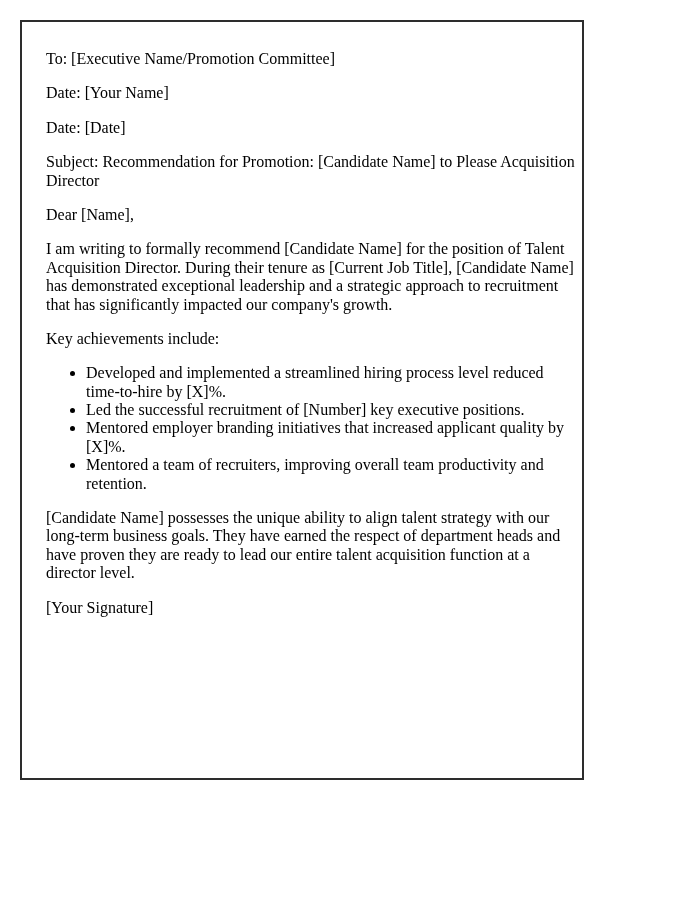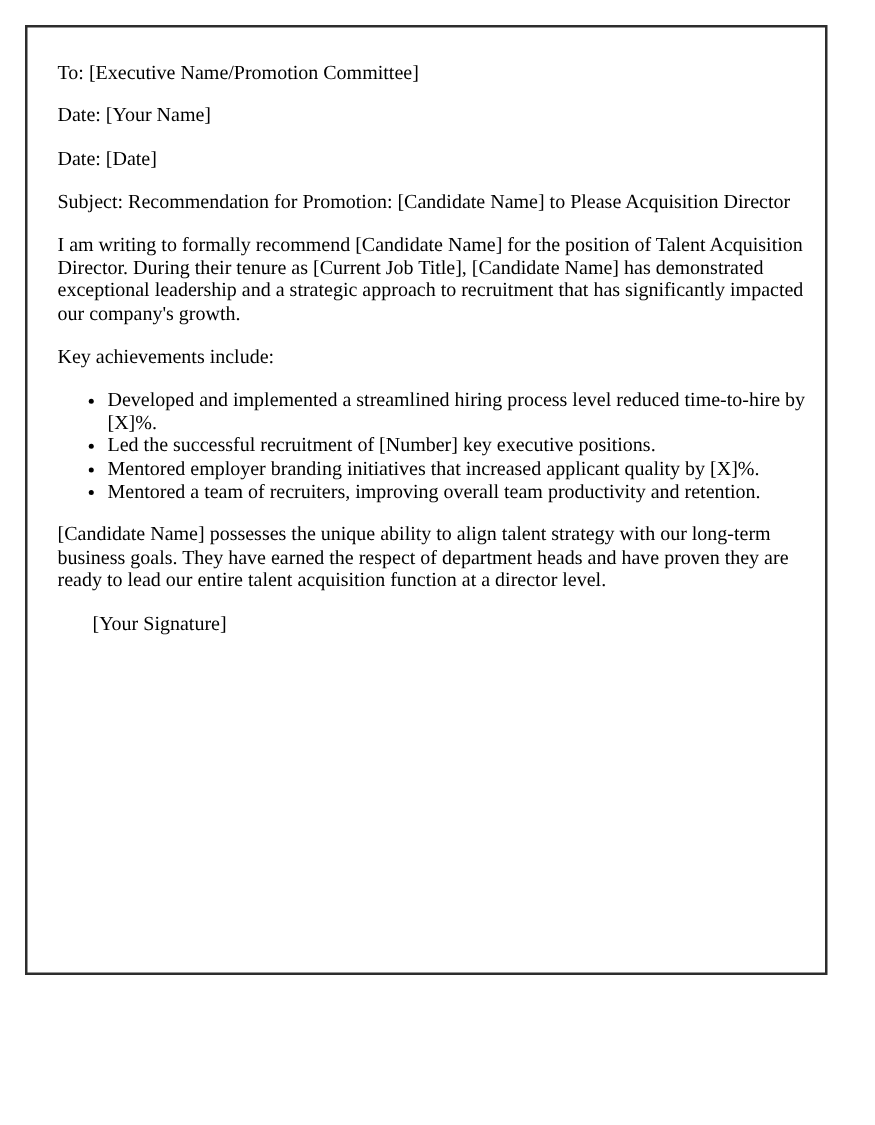"To: [Executive Name/Promotion Committee]" .letter-container { width: 642px -> 564px }
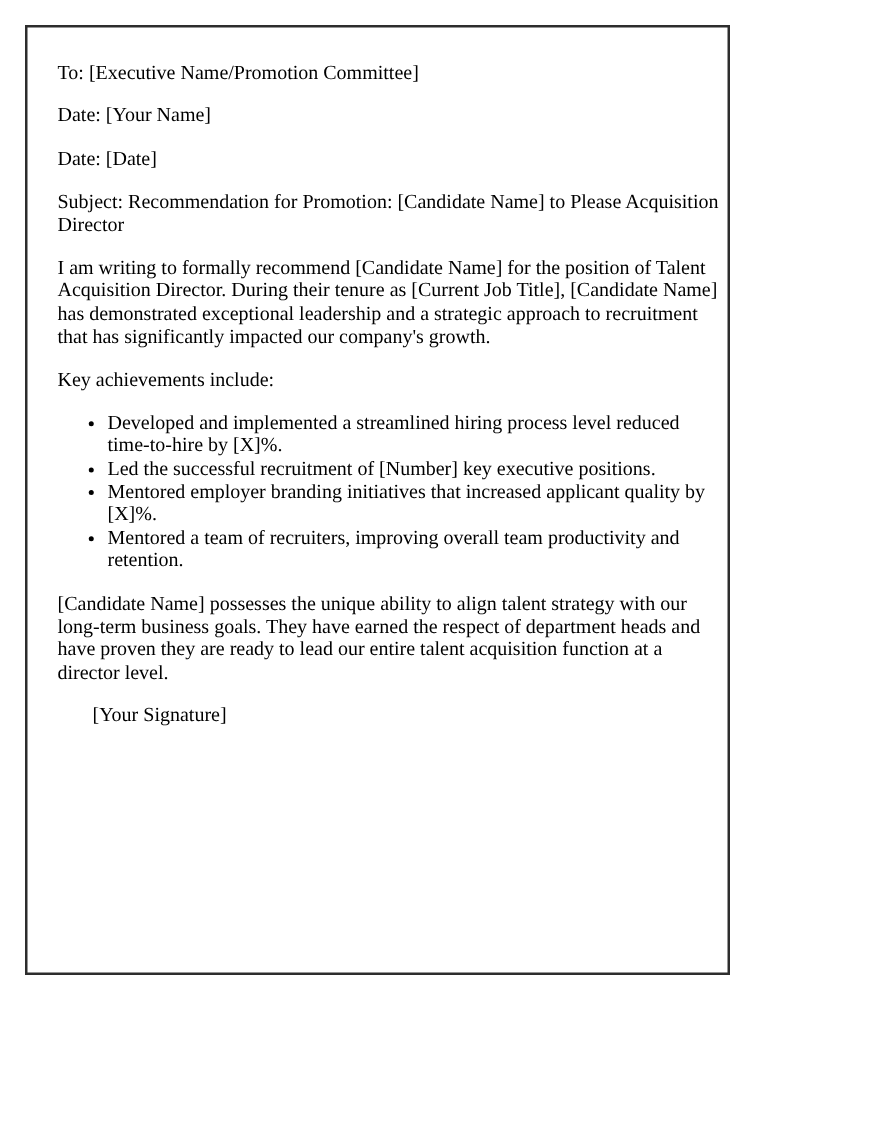"Dear [Name]," p { html: none -> <p>Dear [Name],</p> }
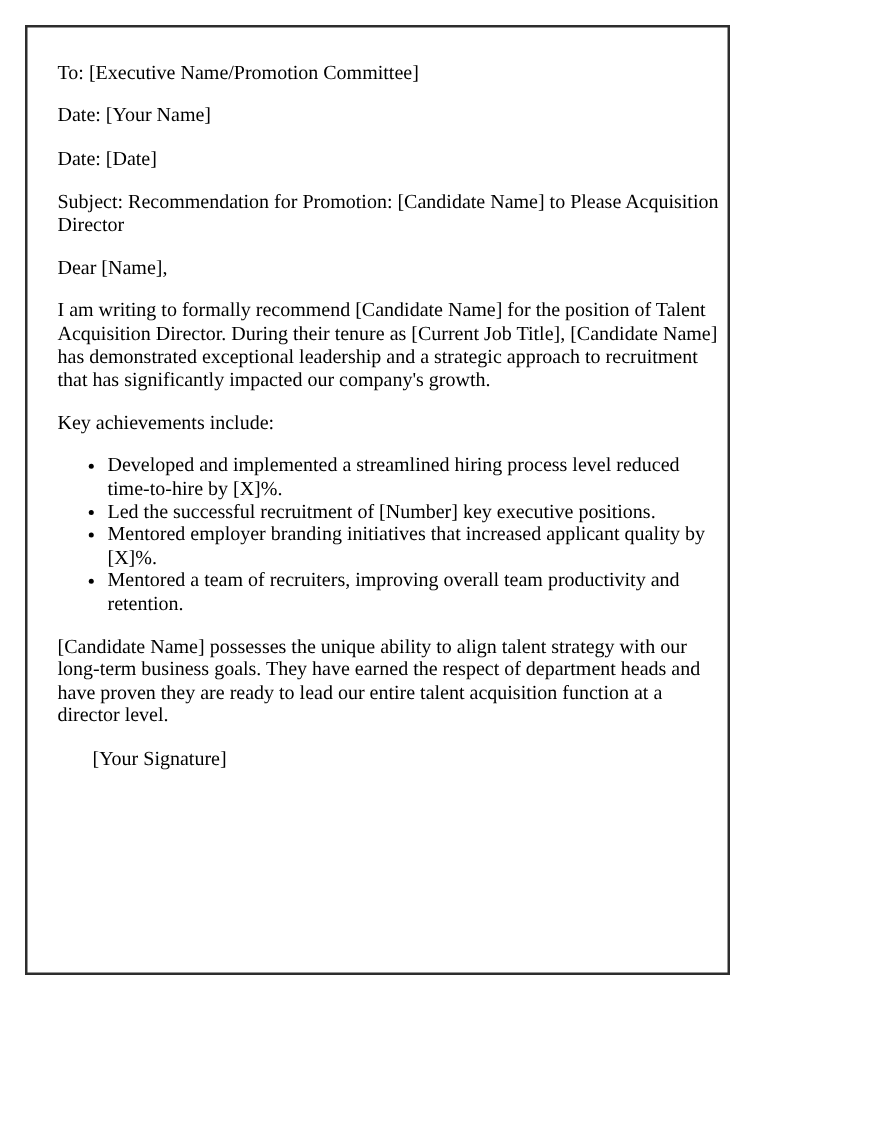"[Your Signature]" .sig-line { margin-left: 28px -> none }
